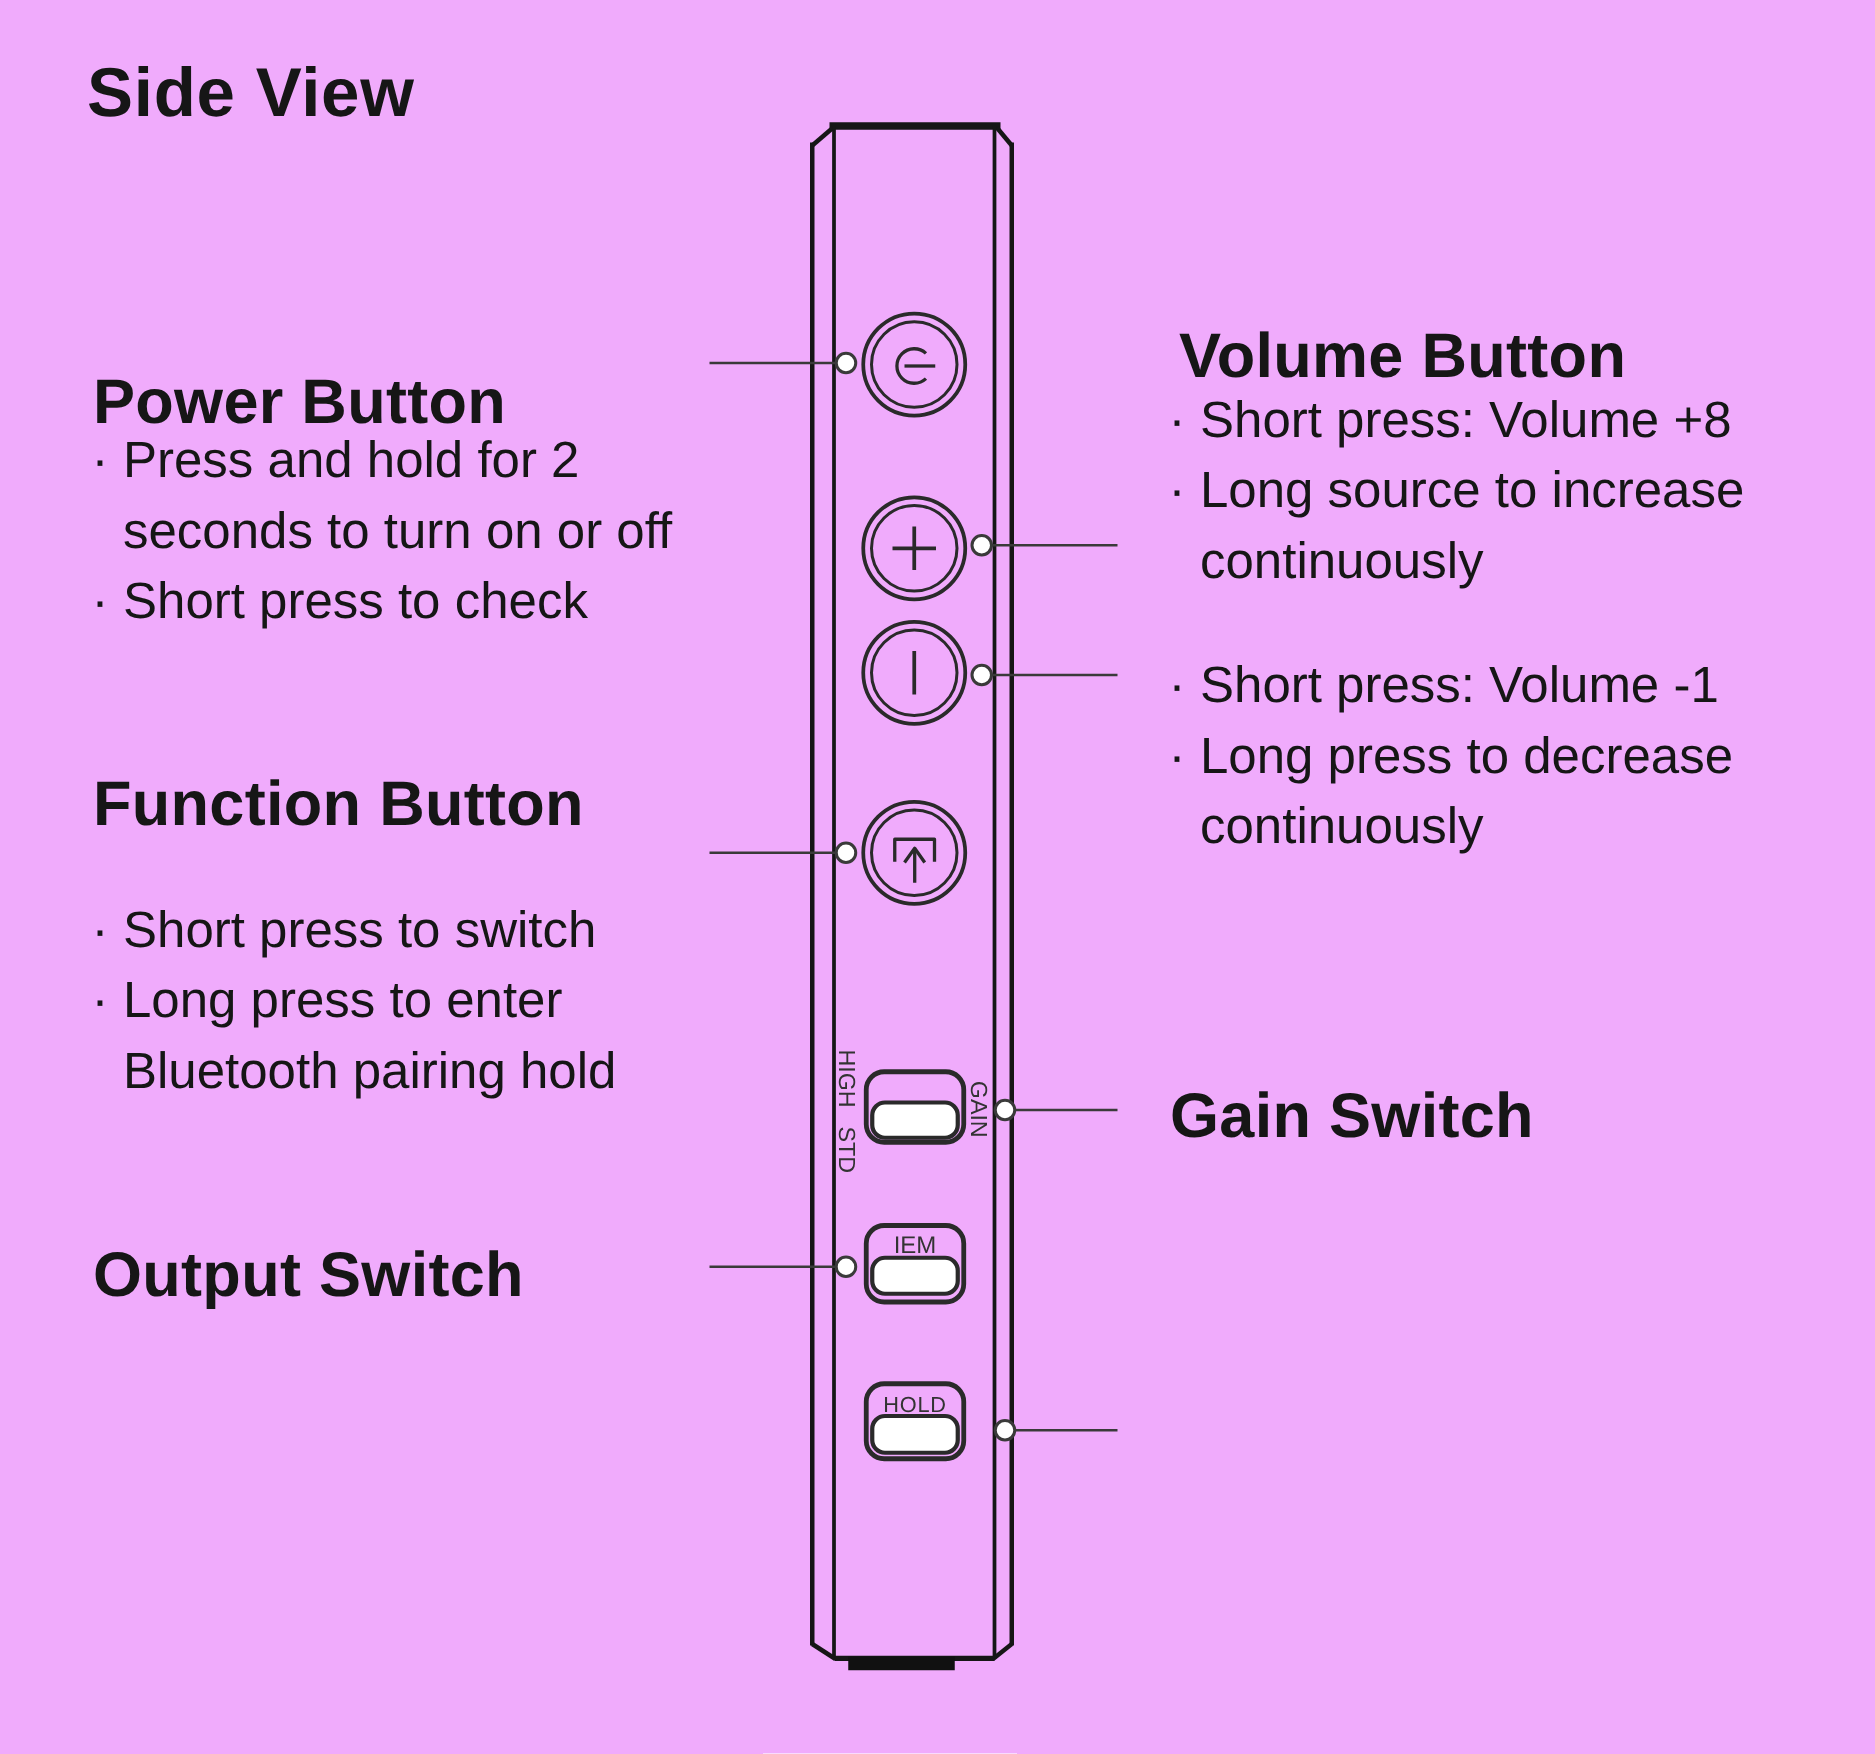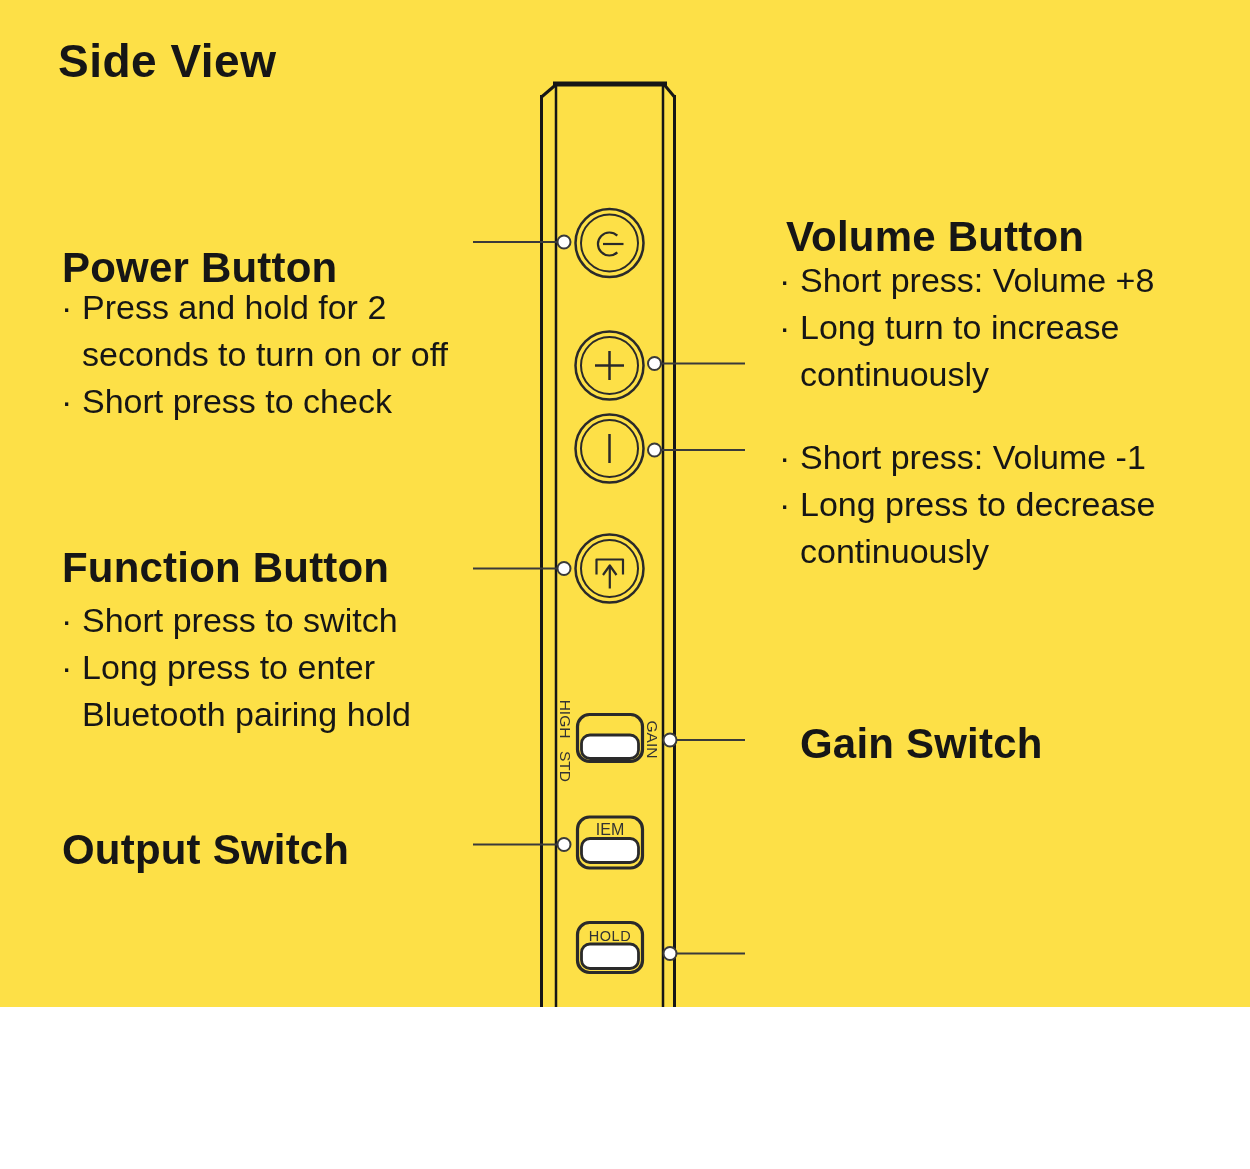"Side View" #page { background: #fde047 -> #f0abfc; height: 1007px -> 1169px }
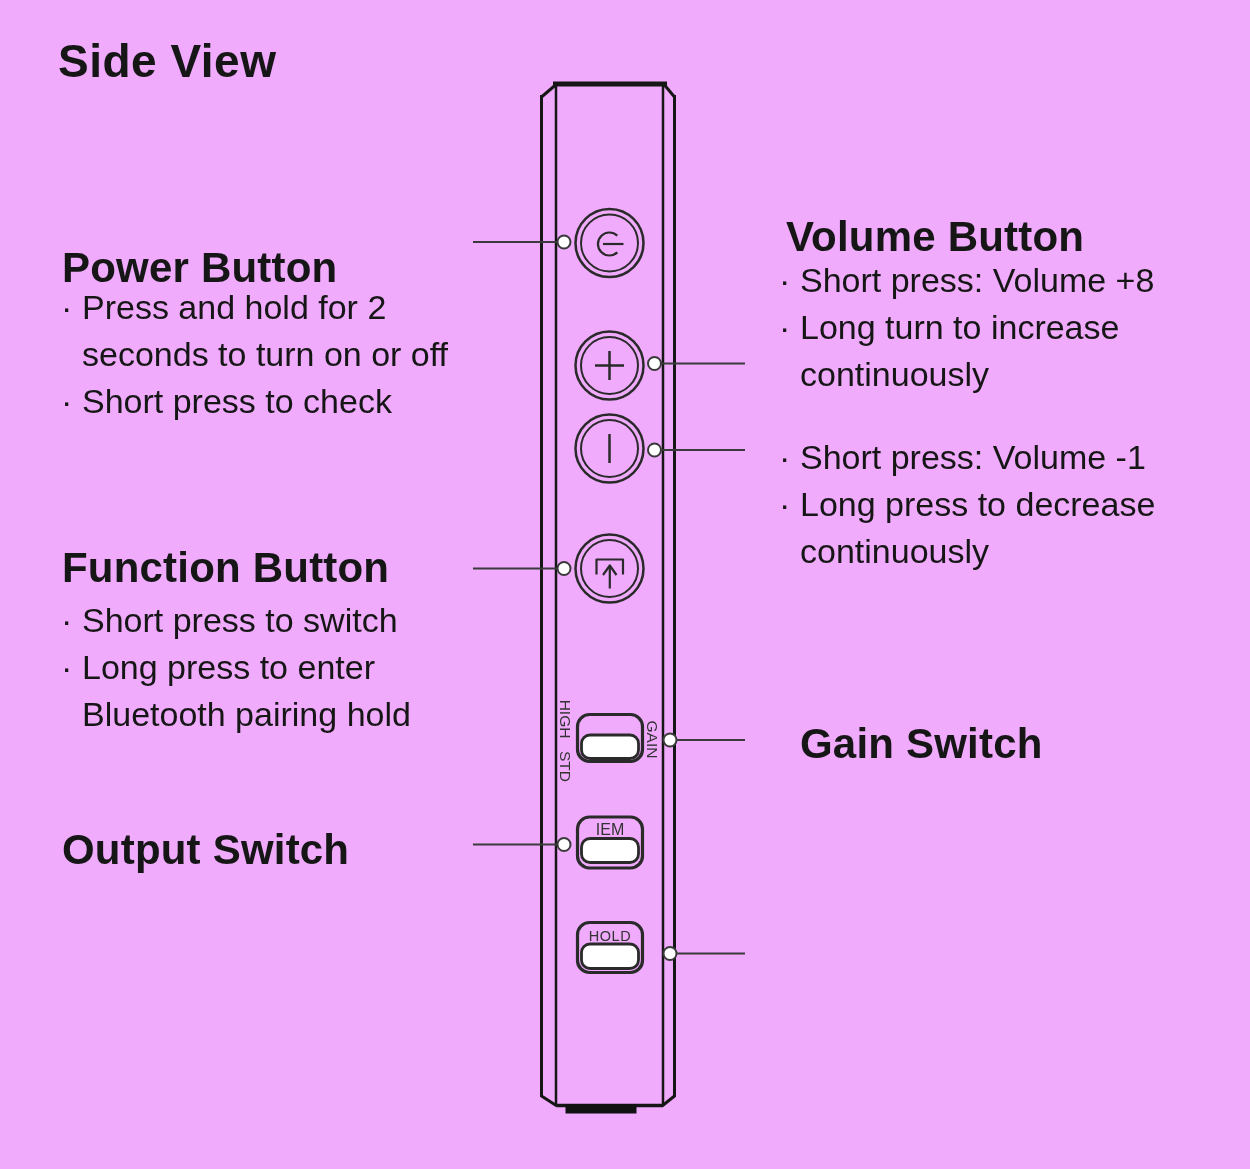"Long turn to increase" span { text: turn -> source }
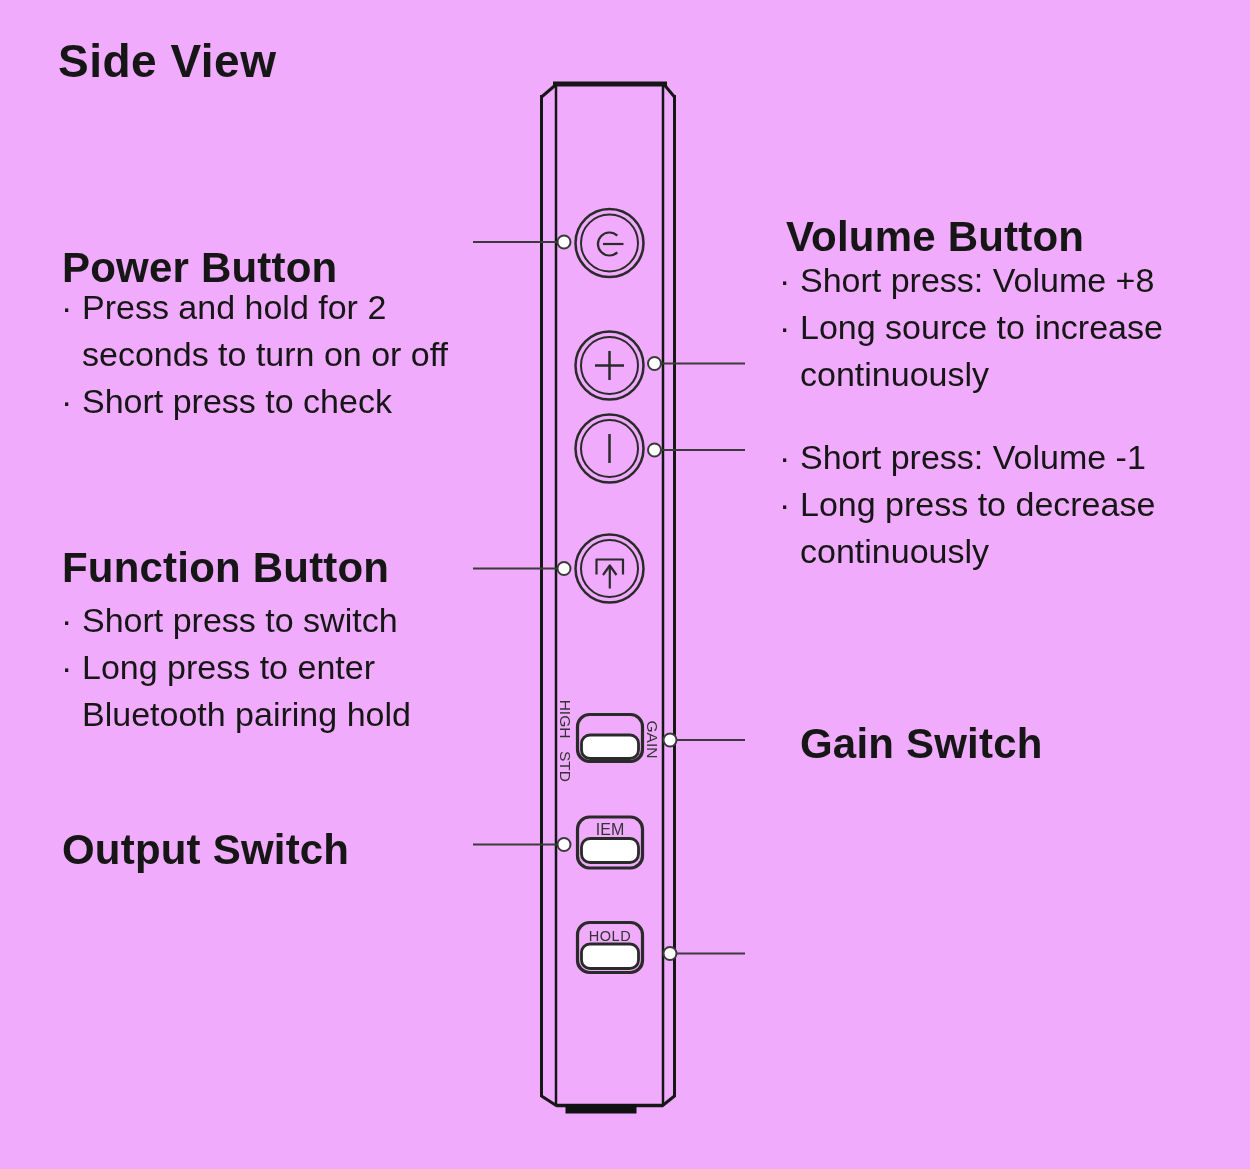"Function Button" div.heading { top: 546px -> 514px }
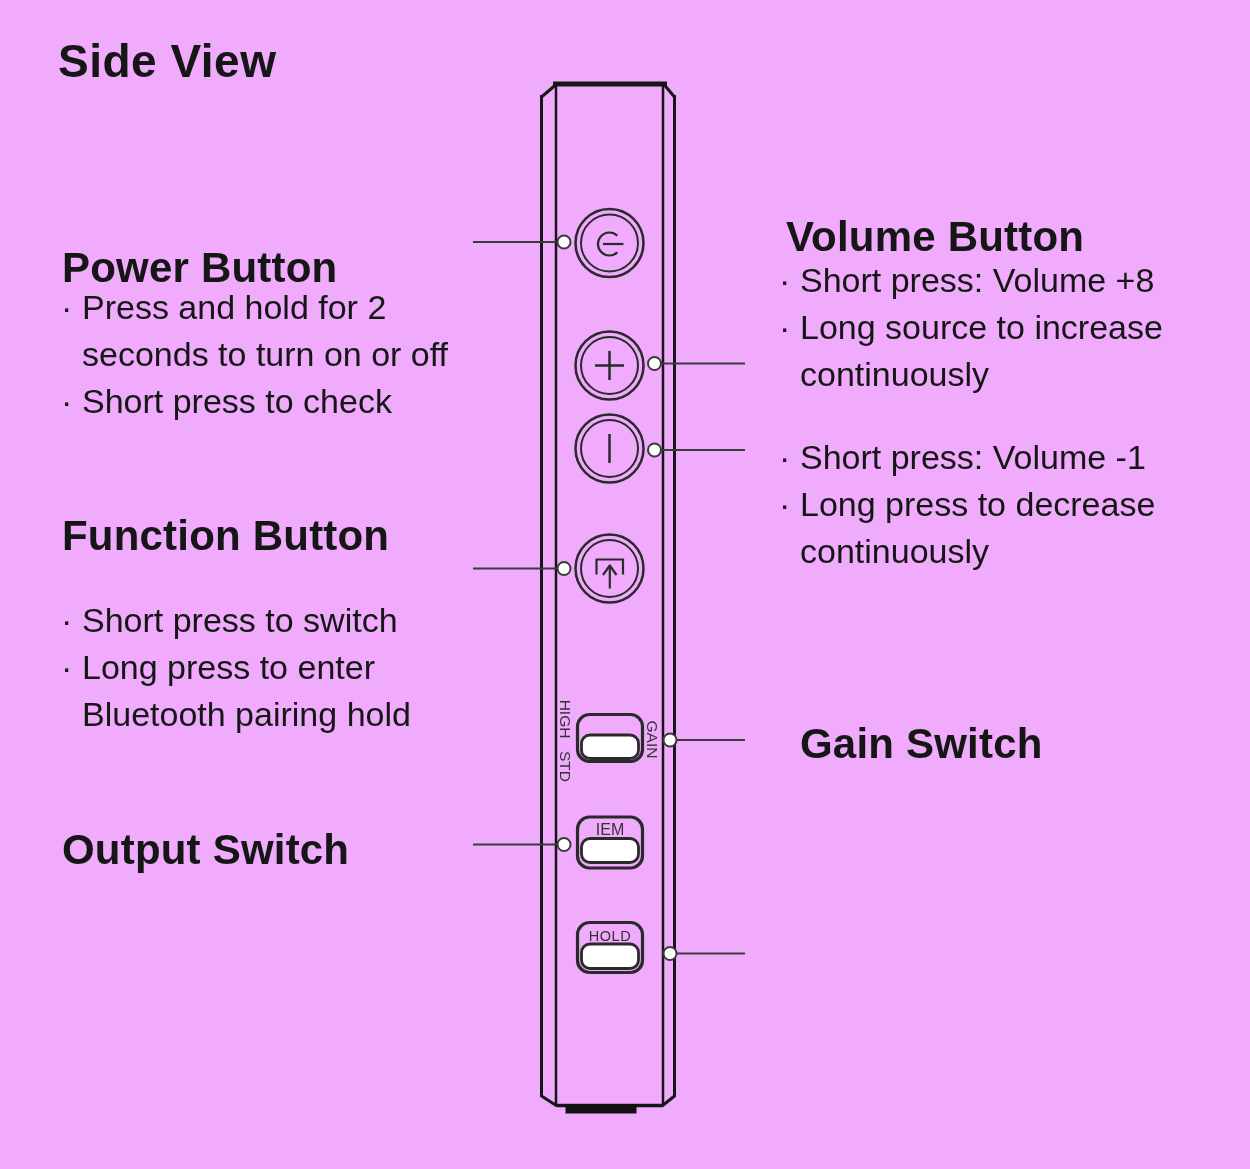"Gain Switch" div.heading { left: 800px -> 780px }
